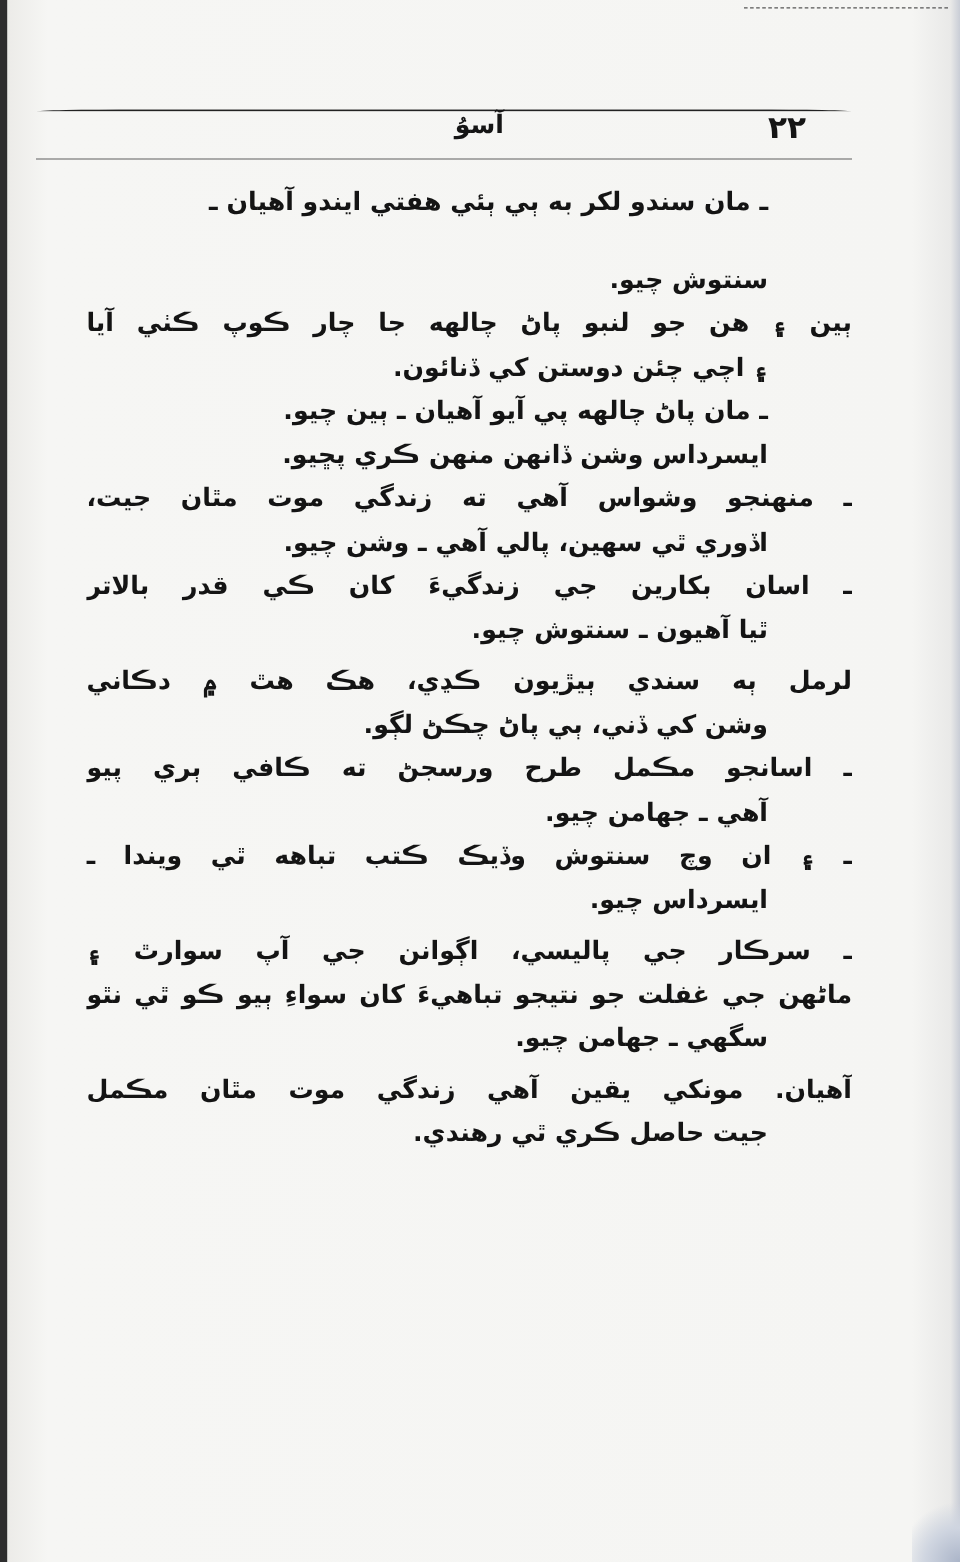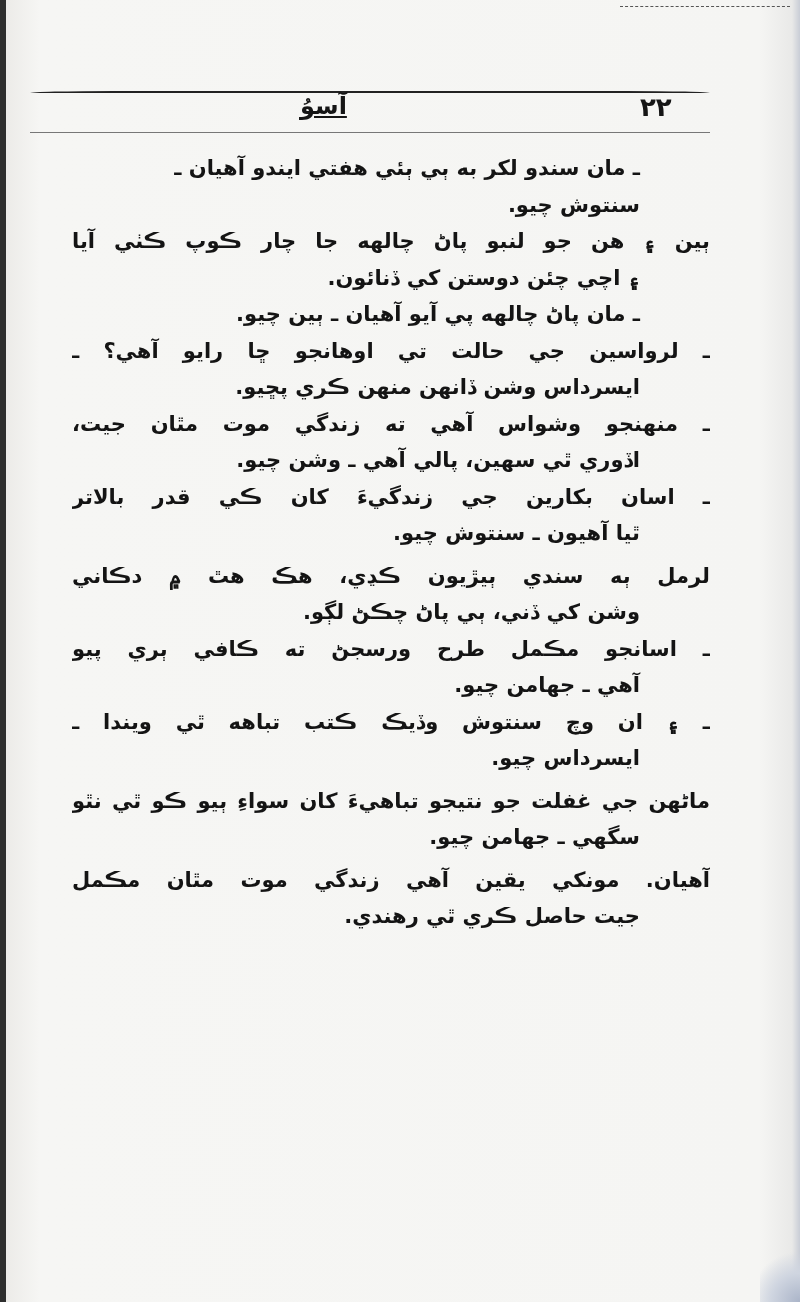"آسوُ" .running-title { font-size: 24px -> 21px; text-align: left -> right; text-decoration: underline -> none }
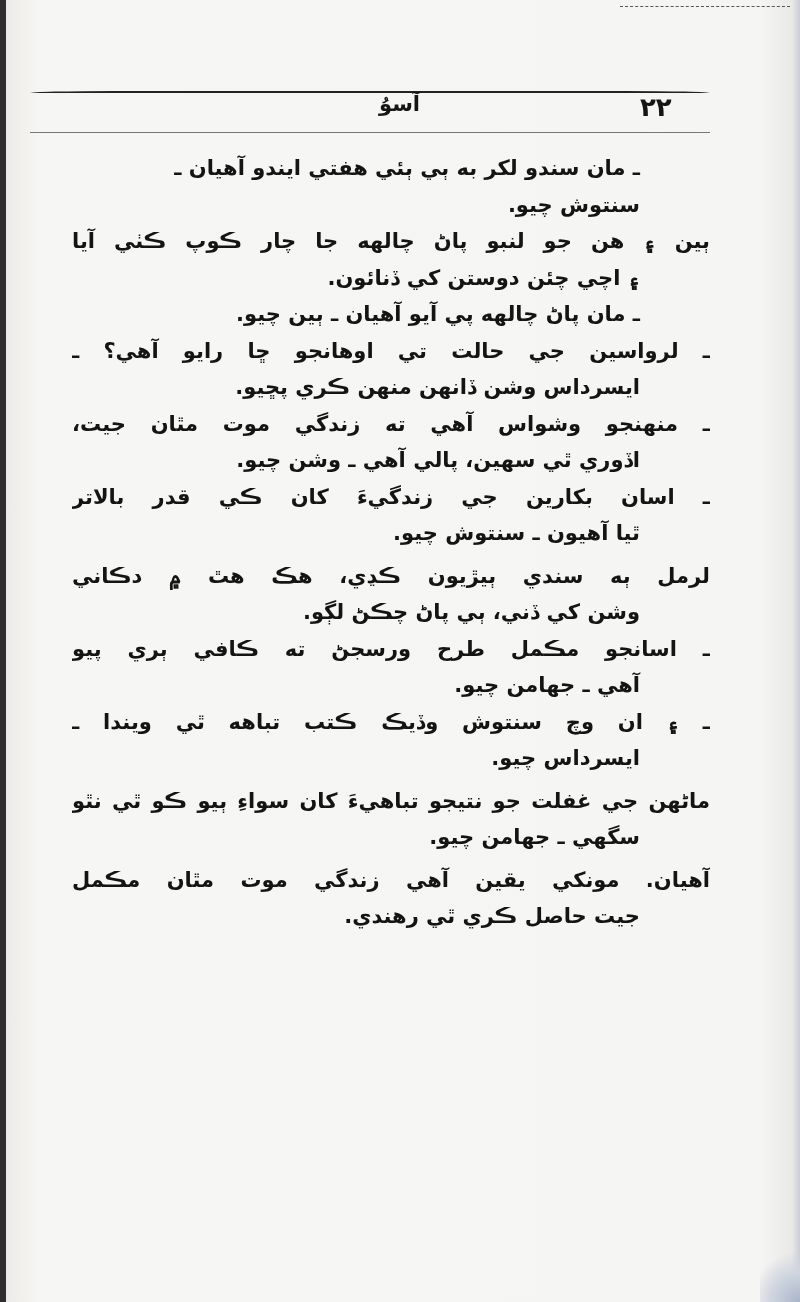"سنتوش چيو." .line.short { margin-top: none -> 28px }
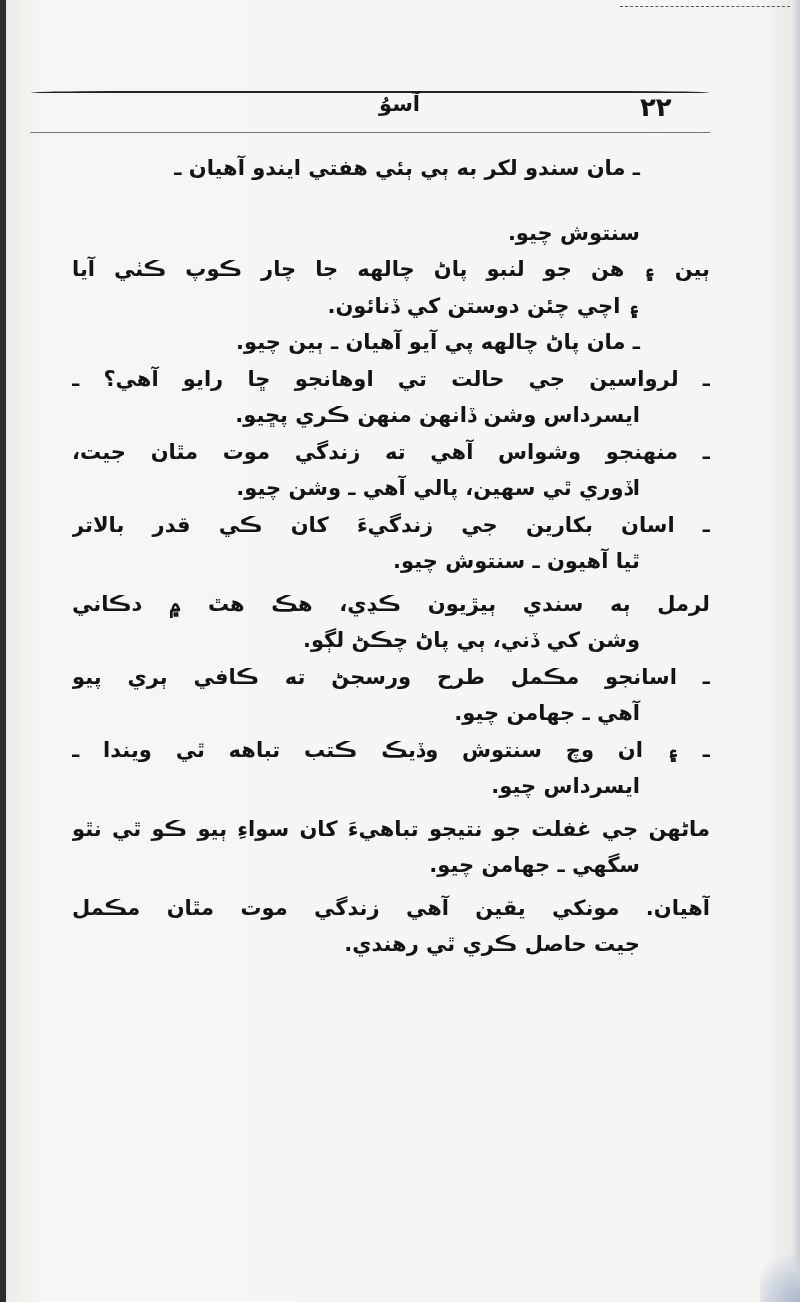"ـ لرواسين جي حالت تي" div.line { html: <div>ـ لرواسين جي حالت تي اوهانجو ڇا رايو آهي؟ ـ</div> -> none }
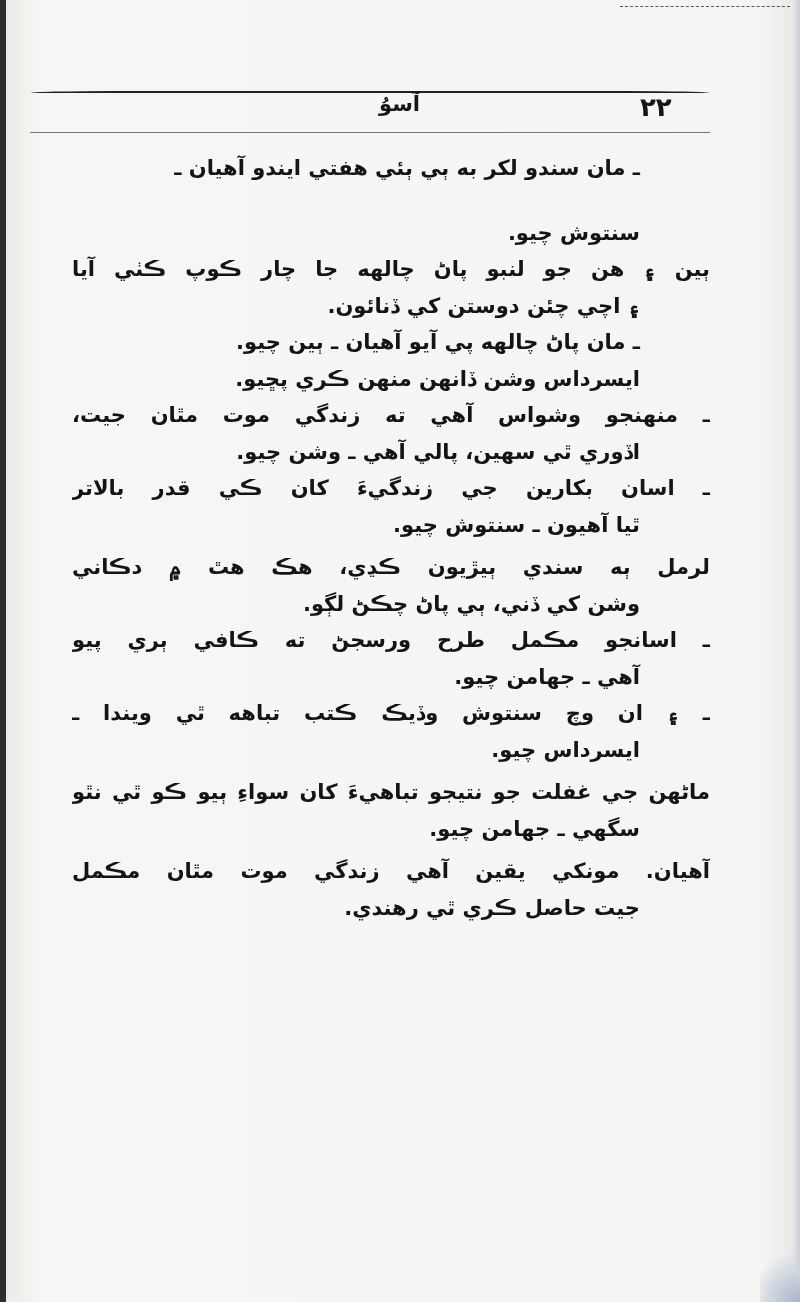"ـ سرڪار جي پاليسي، اڳوانن" div.line { html: none -> <div>ـ سرڪار جي پاليسي، اڳوانن جي آپ سوارٿ ۽</div> }
